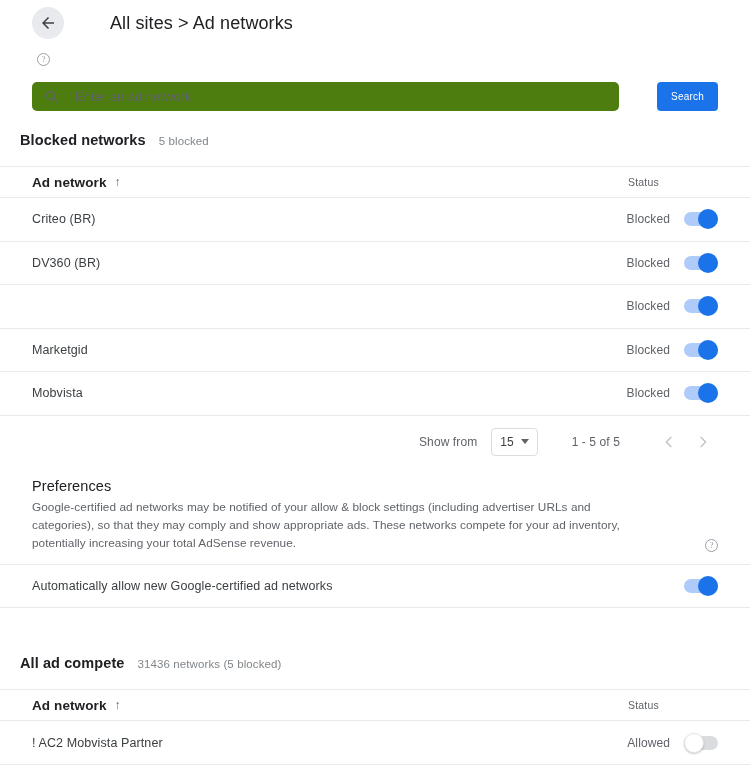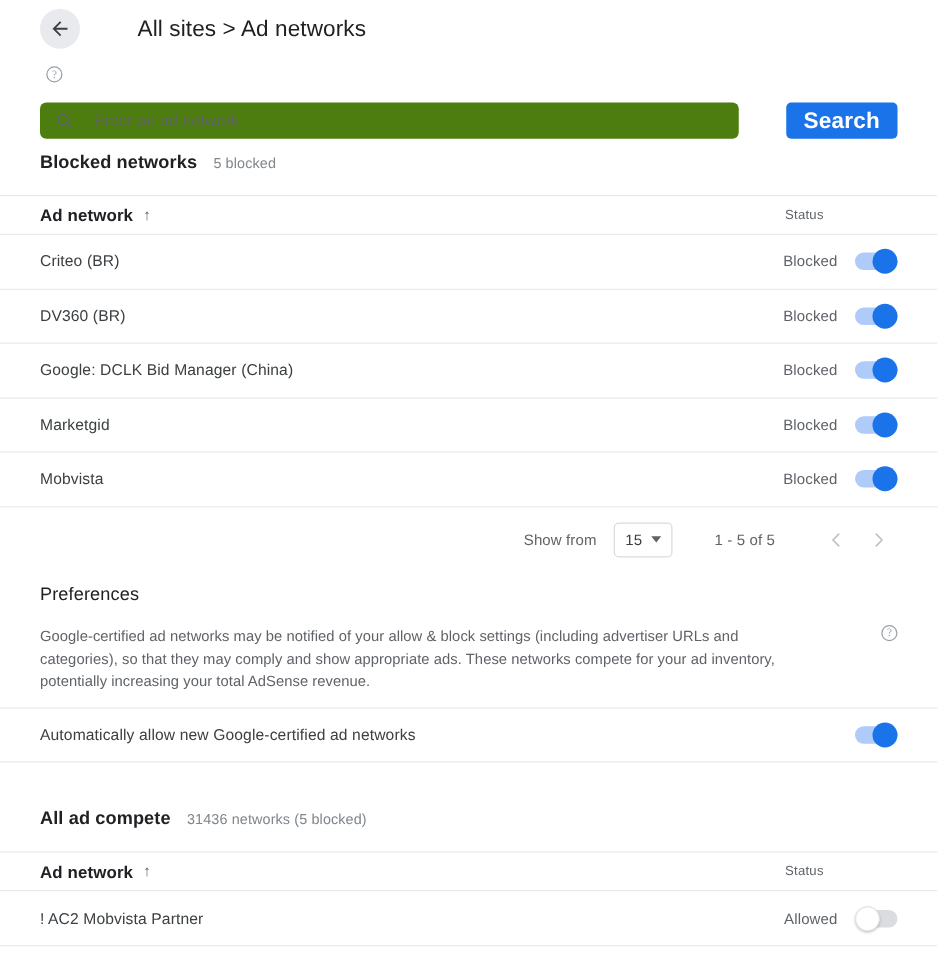"Search" .search-btn { font-size: 18px -> 10px; font-weight: 700 -> 400 }
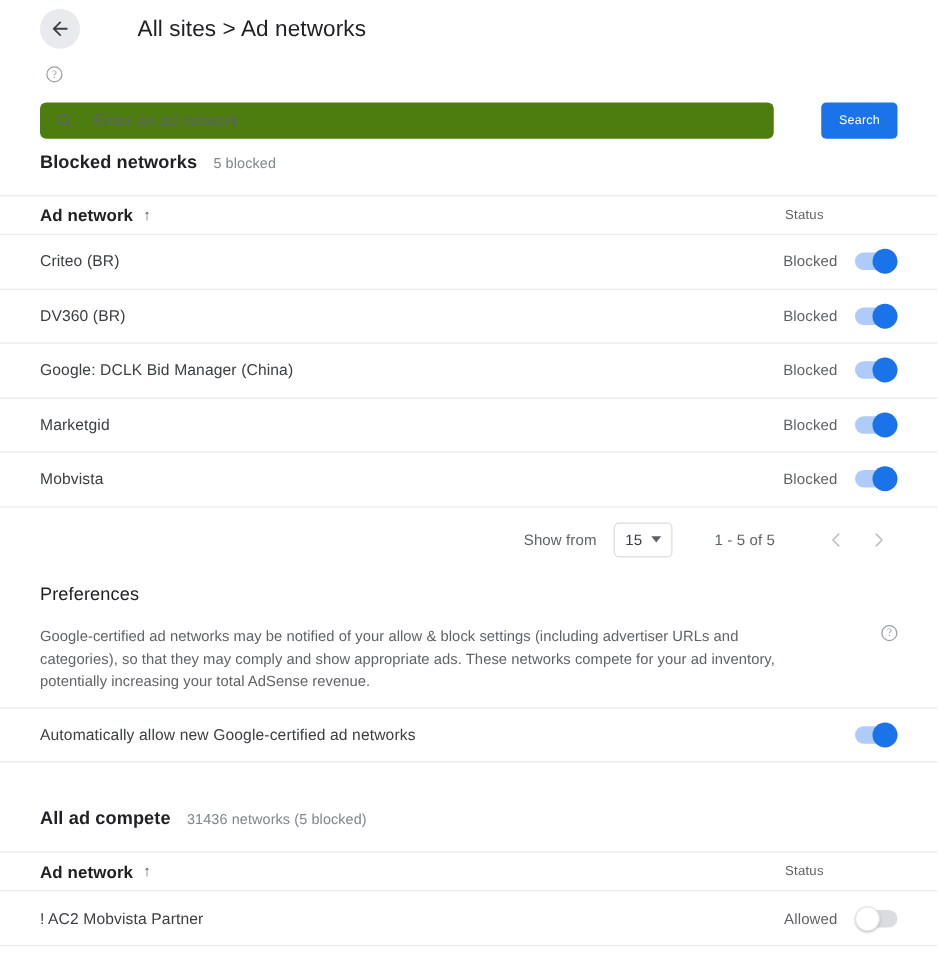"Blocked networks" .section-head { margin-top: 11px -> 21px; padding: 0 32px -> 0 20px }
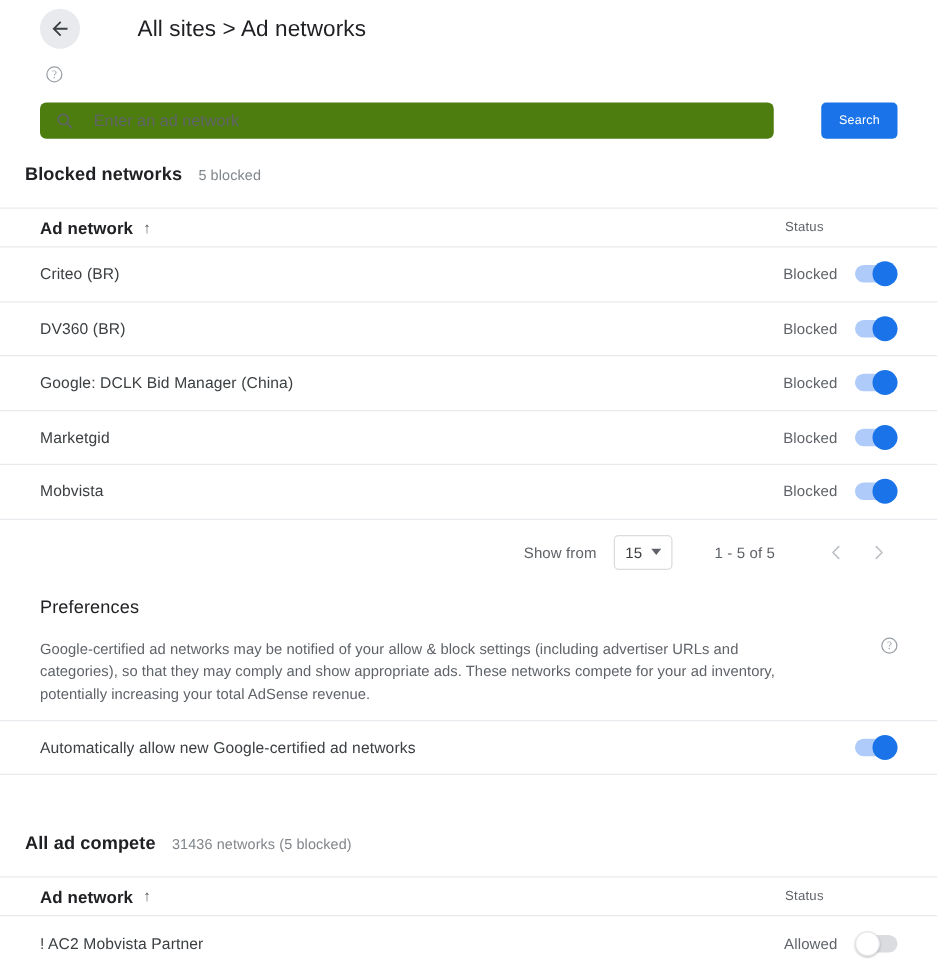"Google: DCLK Bid Manager (China)" span.net-name { html: <span>Google: DCLK Bid Manager (China)</span> -> none }
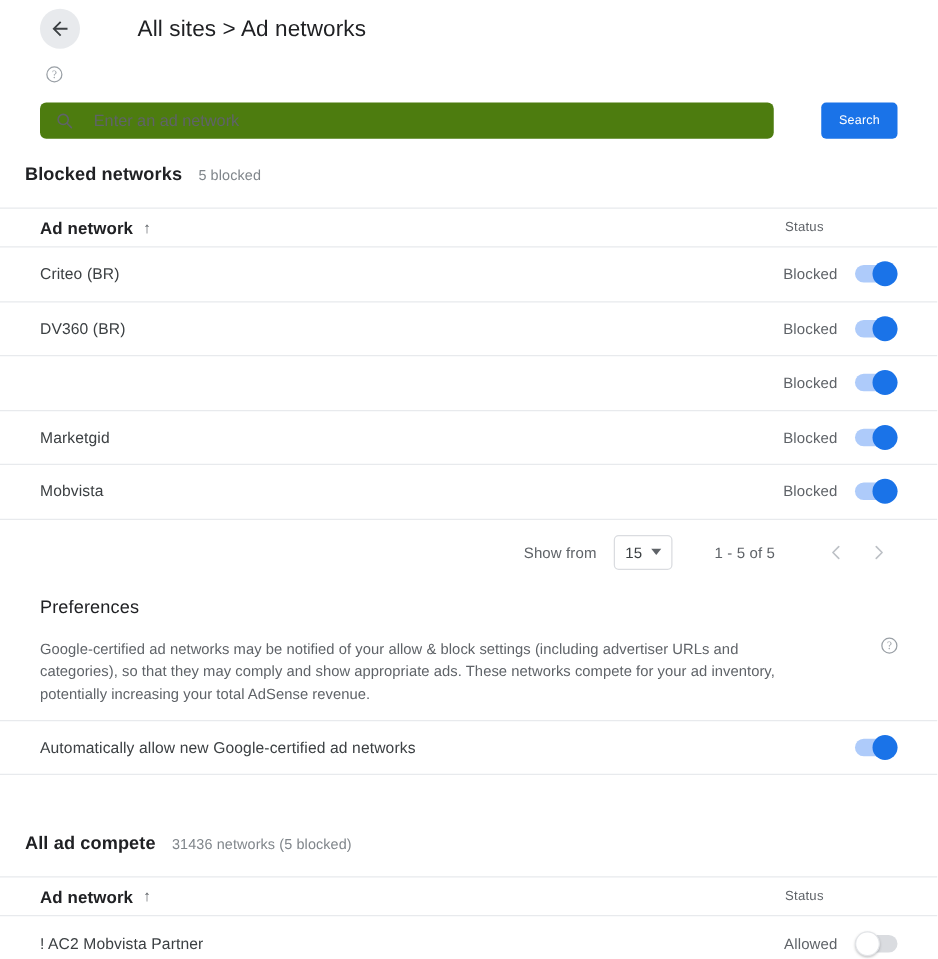"Google-certified ad networks may be" .prefs-body { align-items: flex-start -> flex-end; margin-top: 16px -> 4px }
